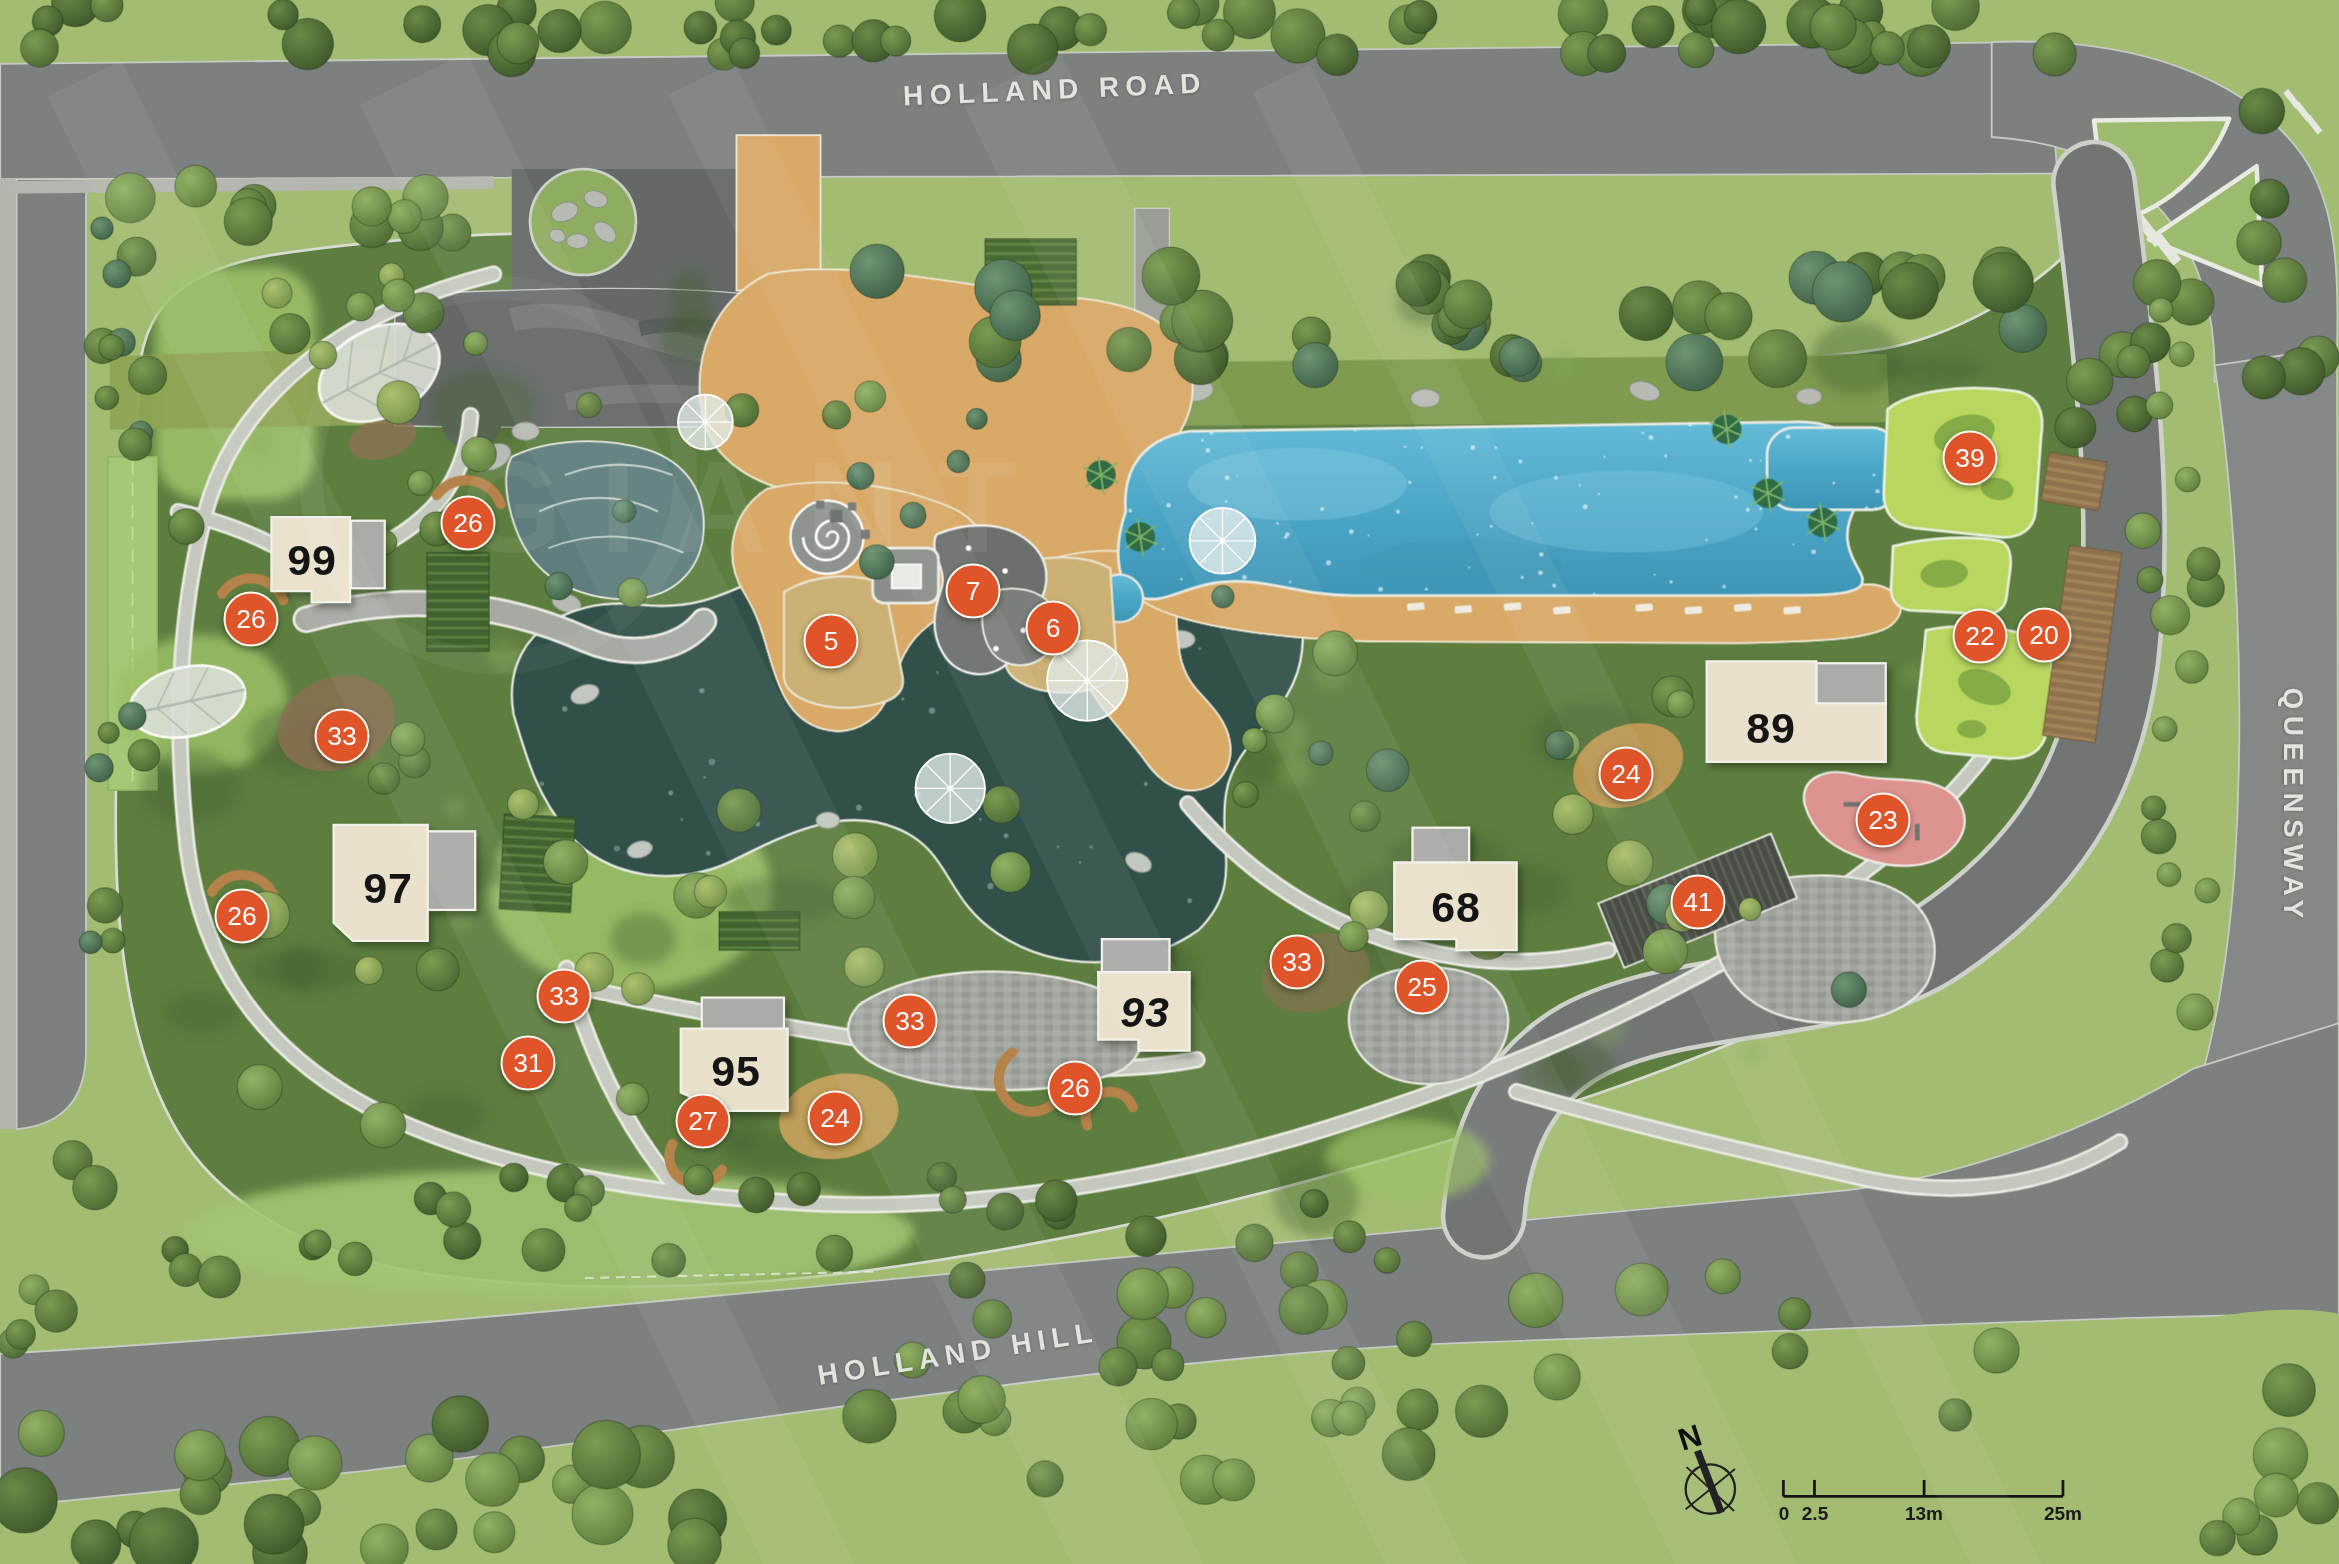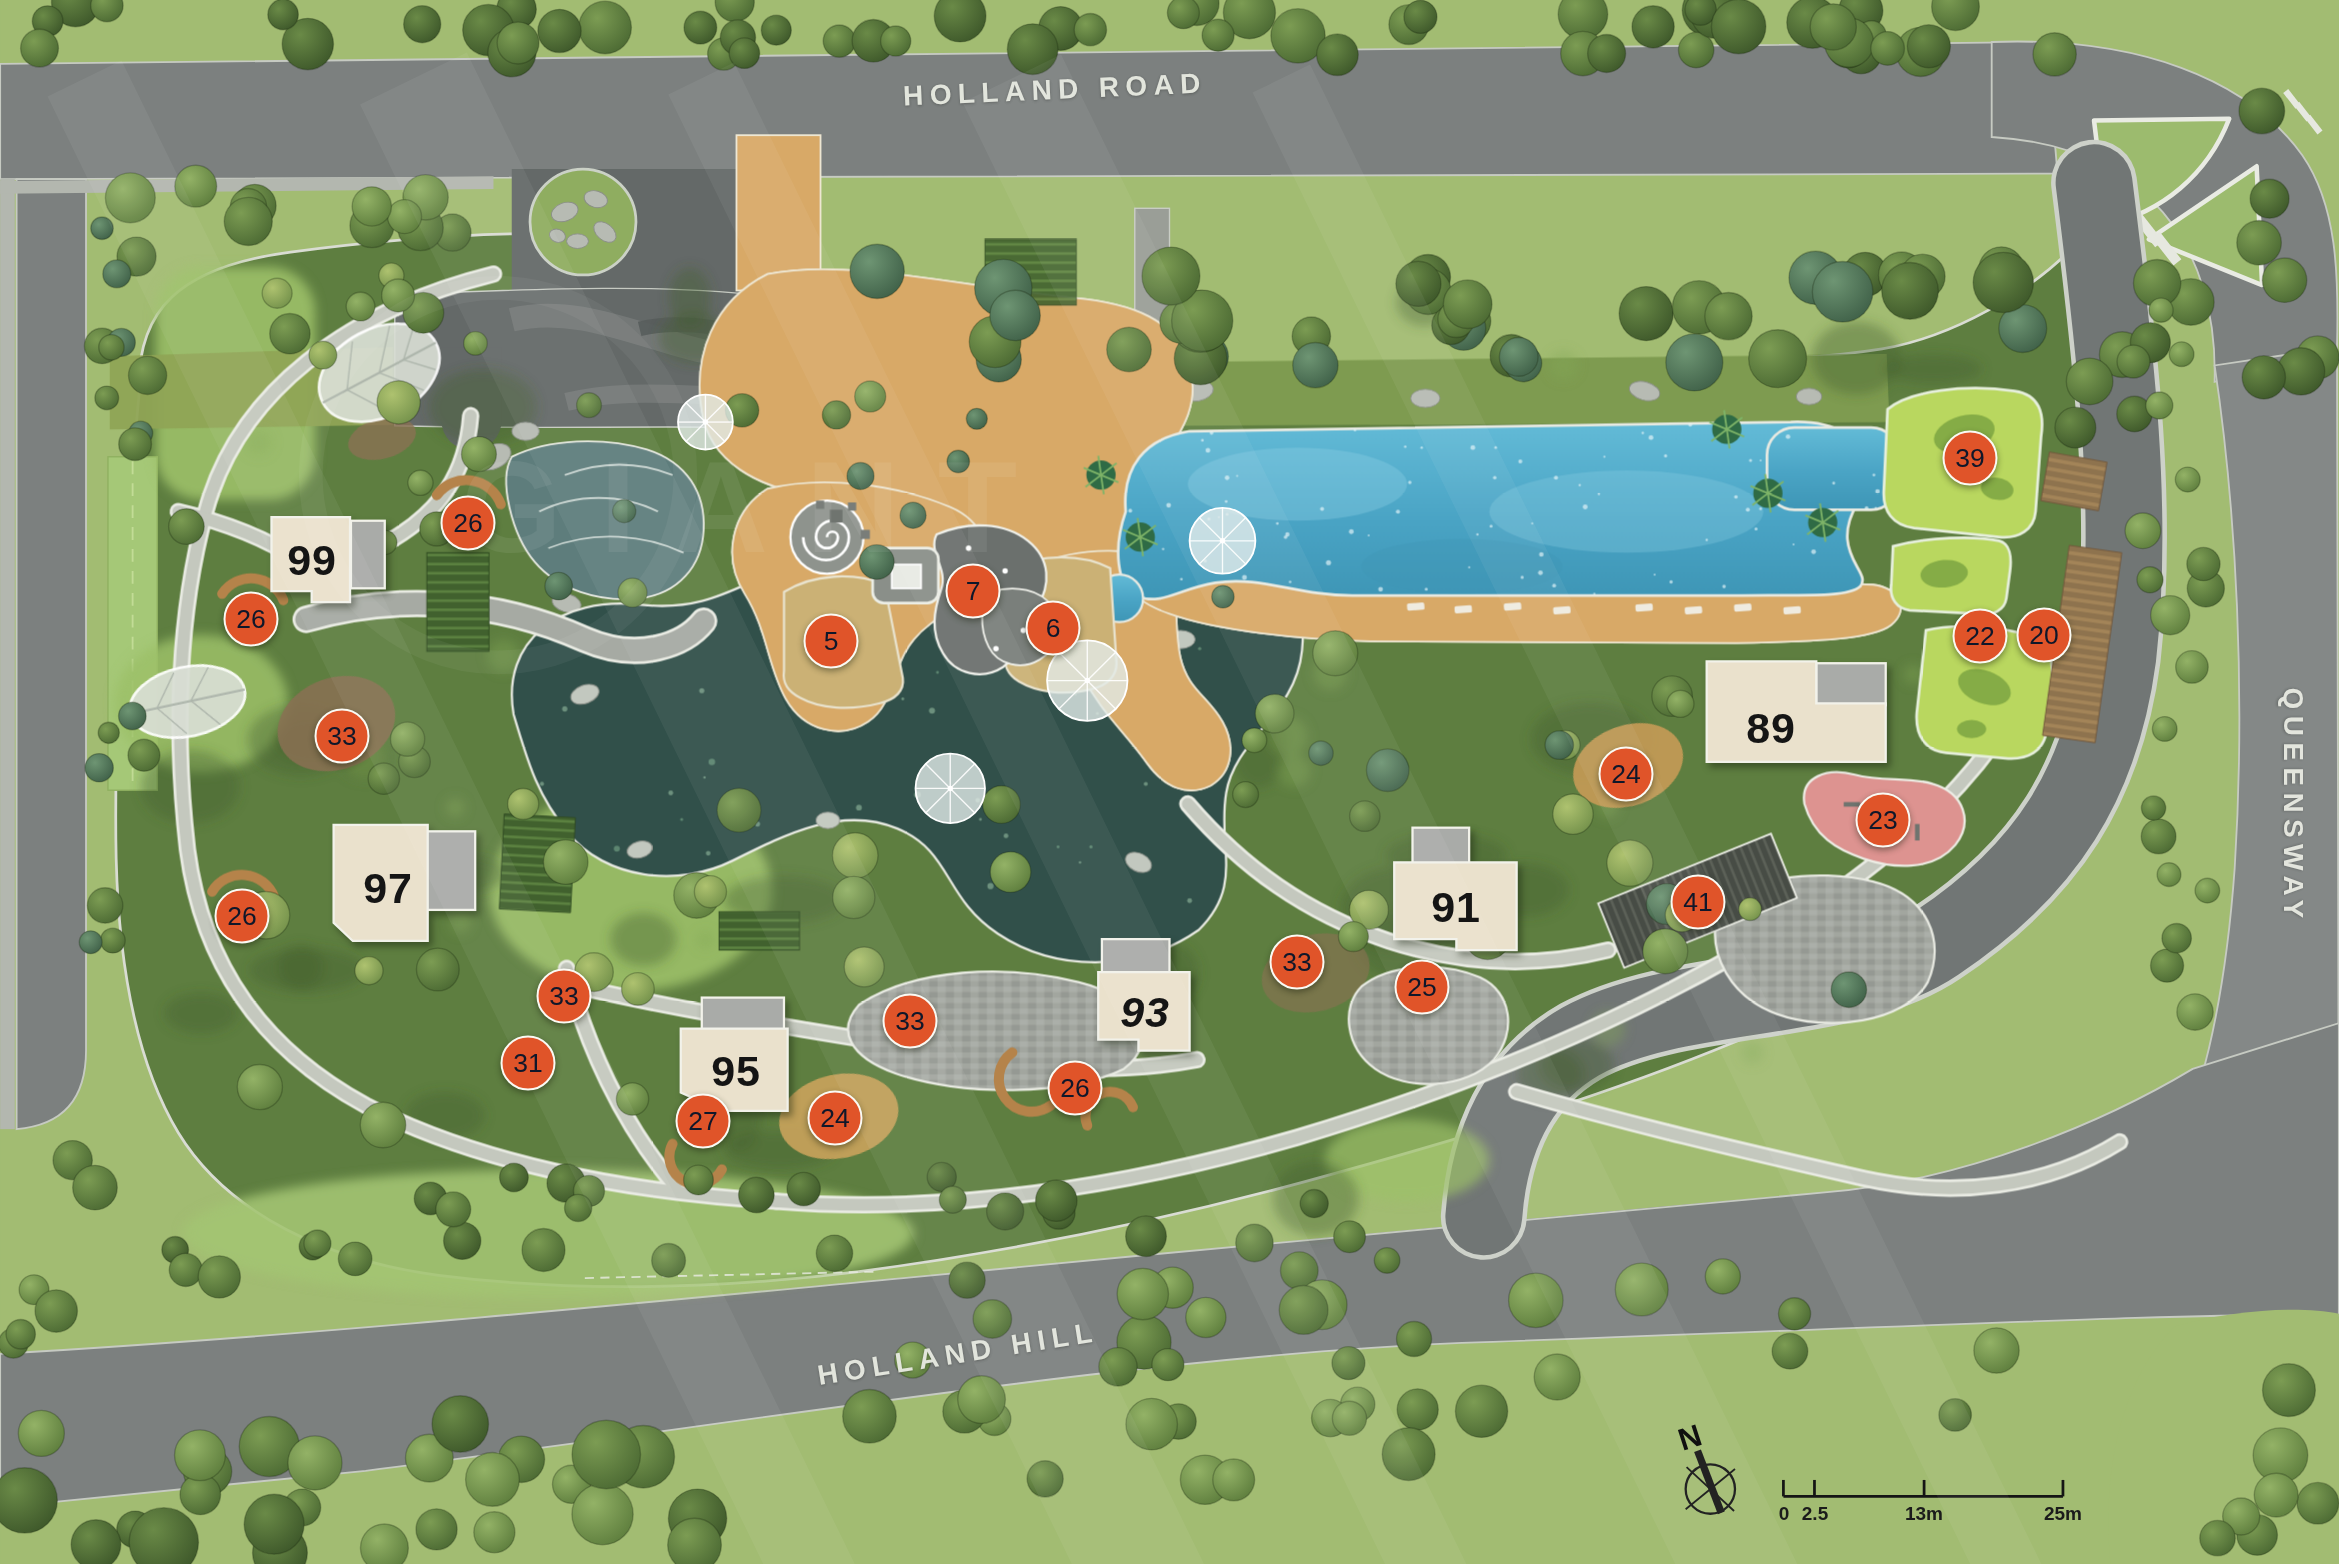"39" .marker { color: #0f172a -> #ffffff }
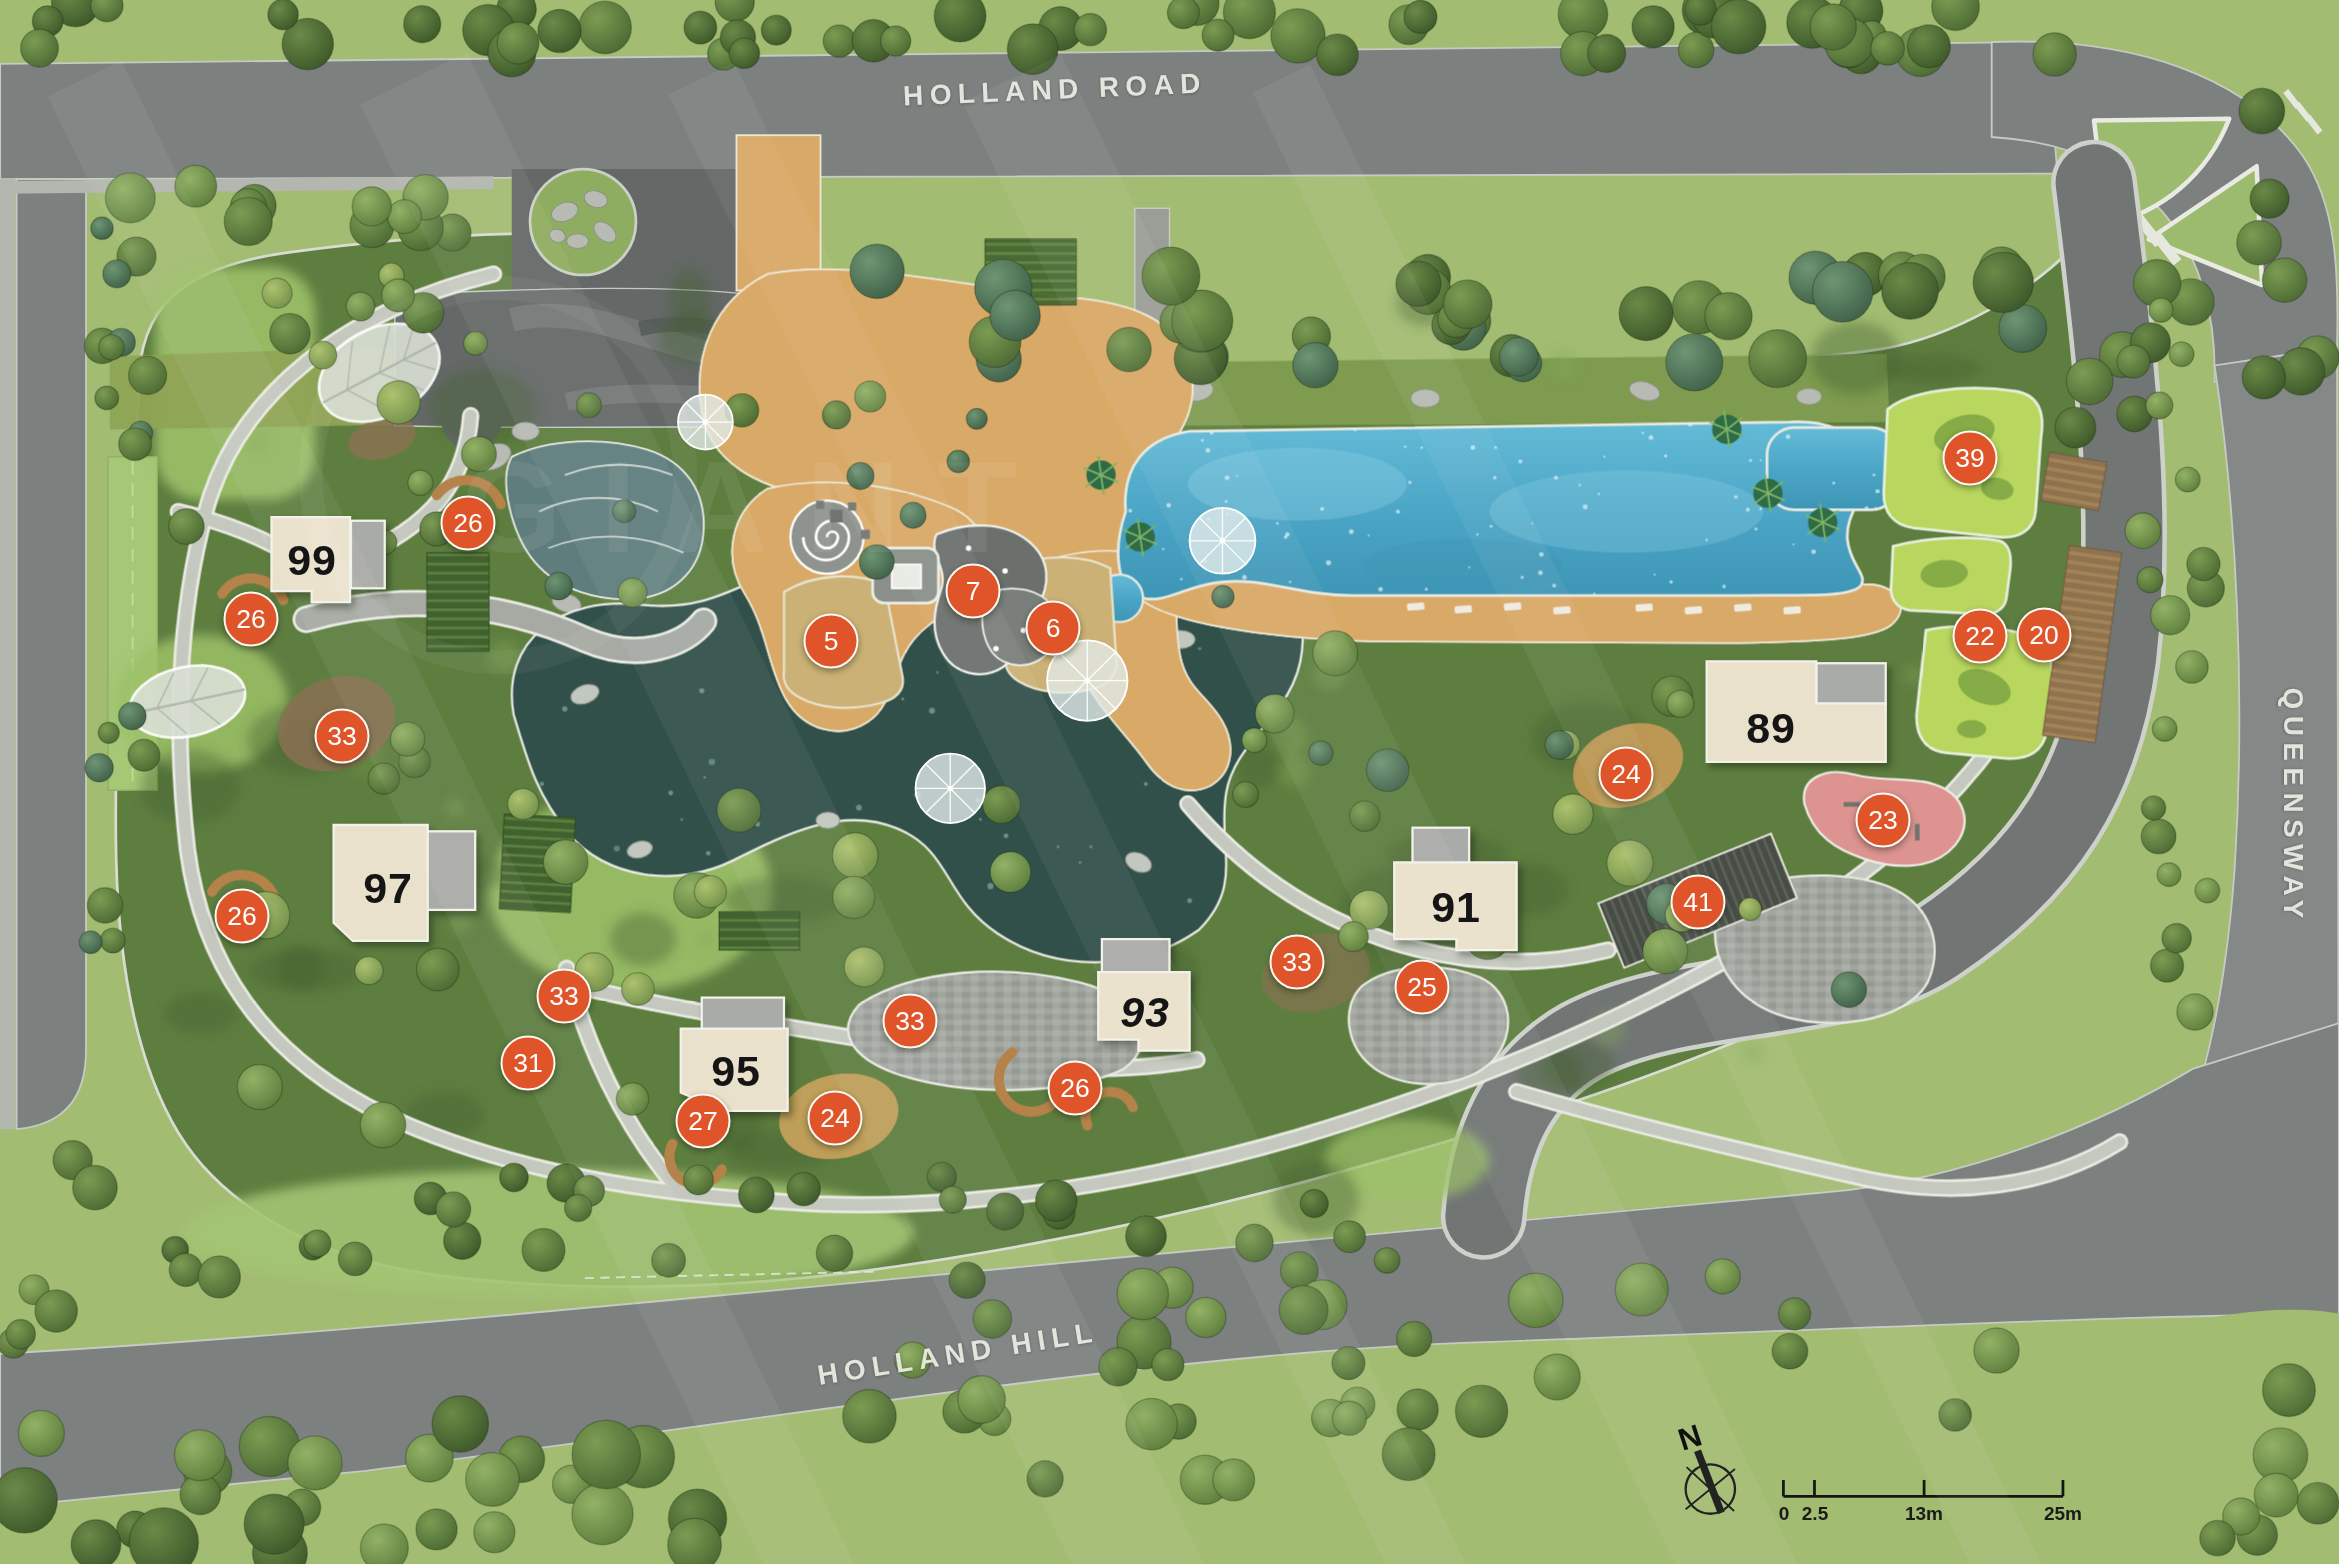"91" div.overlay { text: 91 -> 68 }
